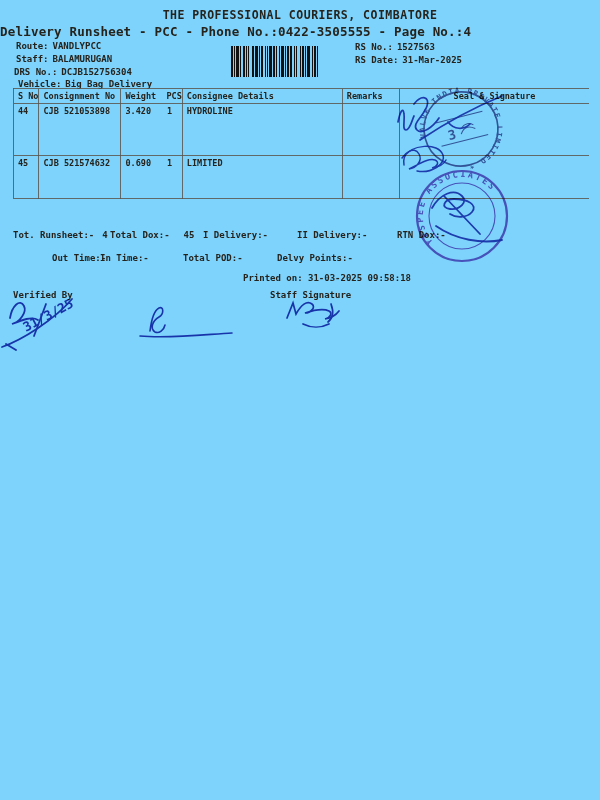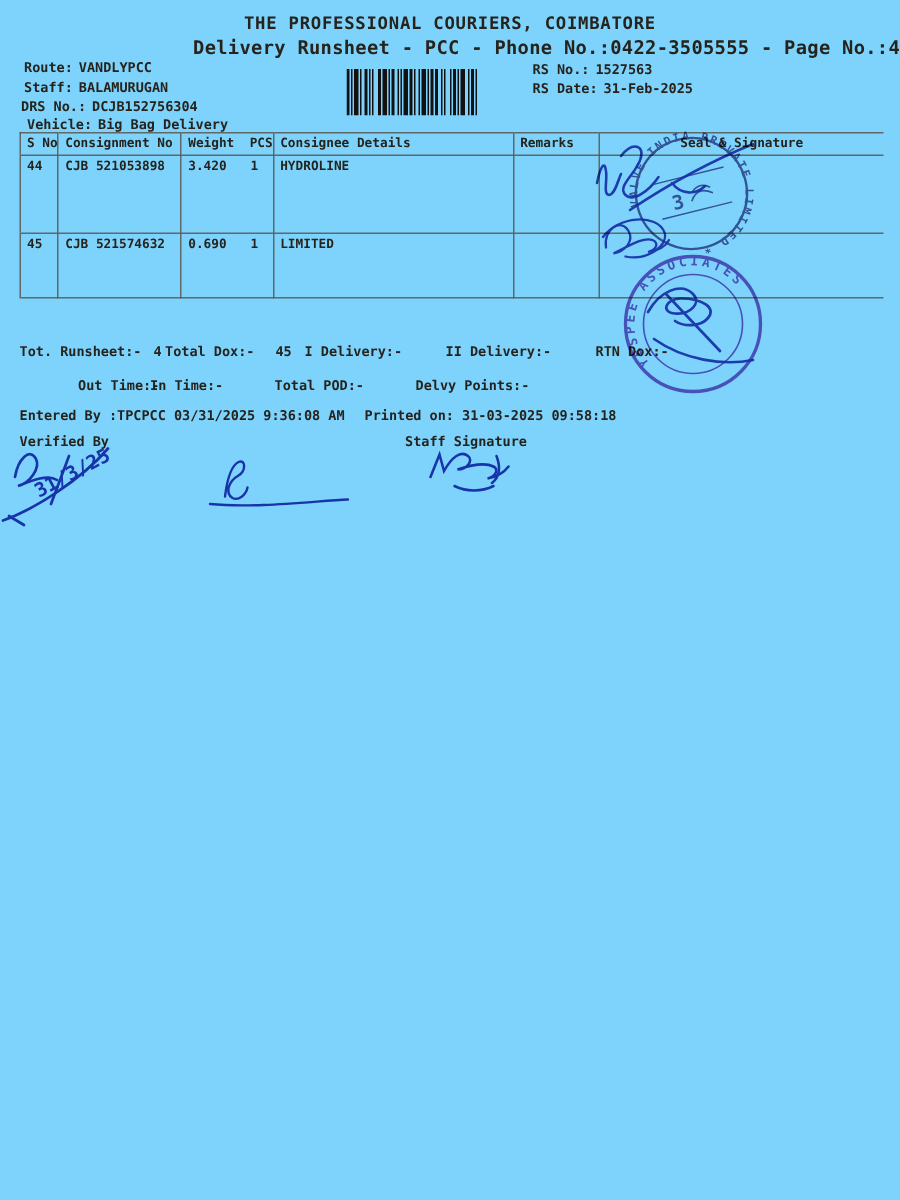"Delivery Runsheet - PCC -" .doc-subtitle { text-align: right -> left }
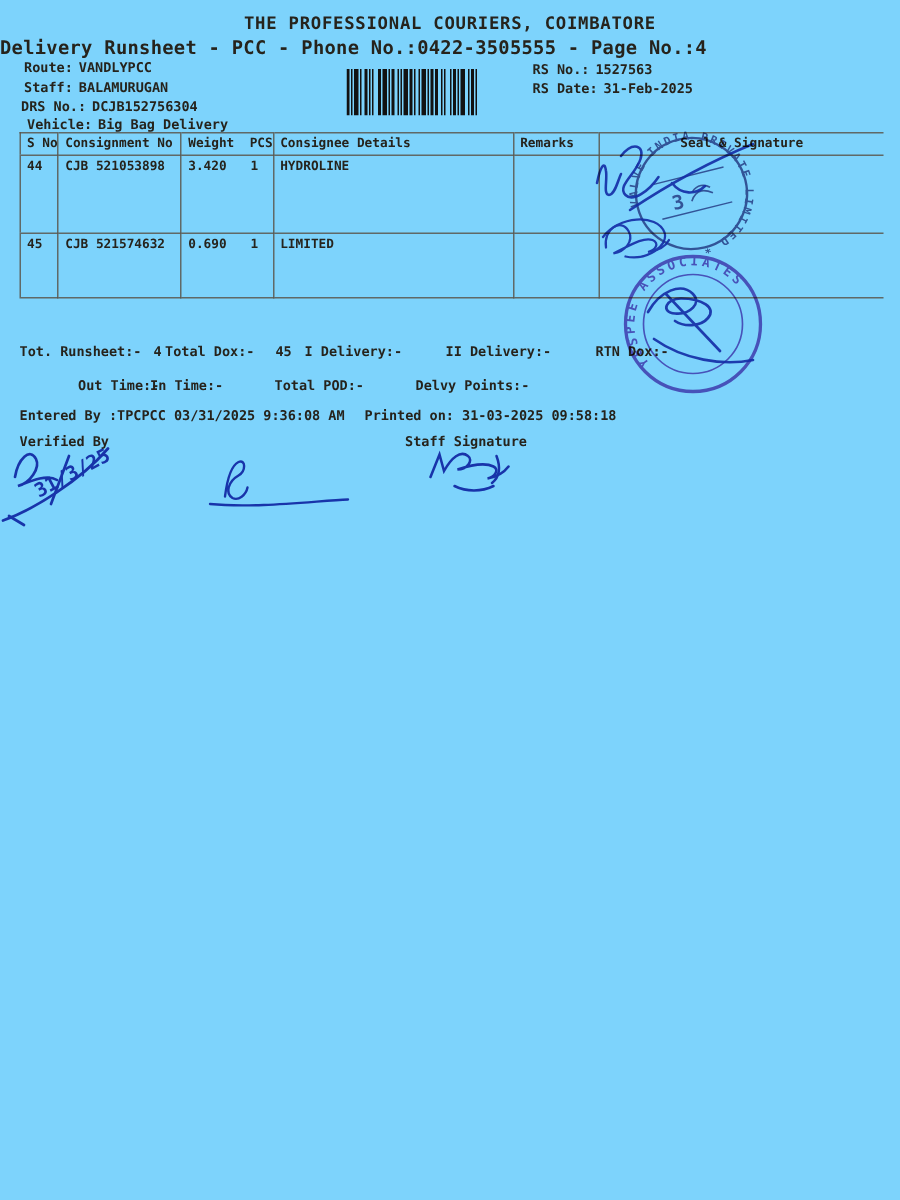"31-Feb-2025" span.v { text: 31-Feb-2025 -> 31-Mar-2025 }
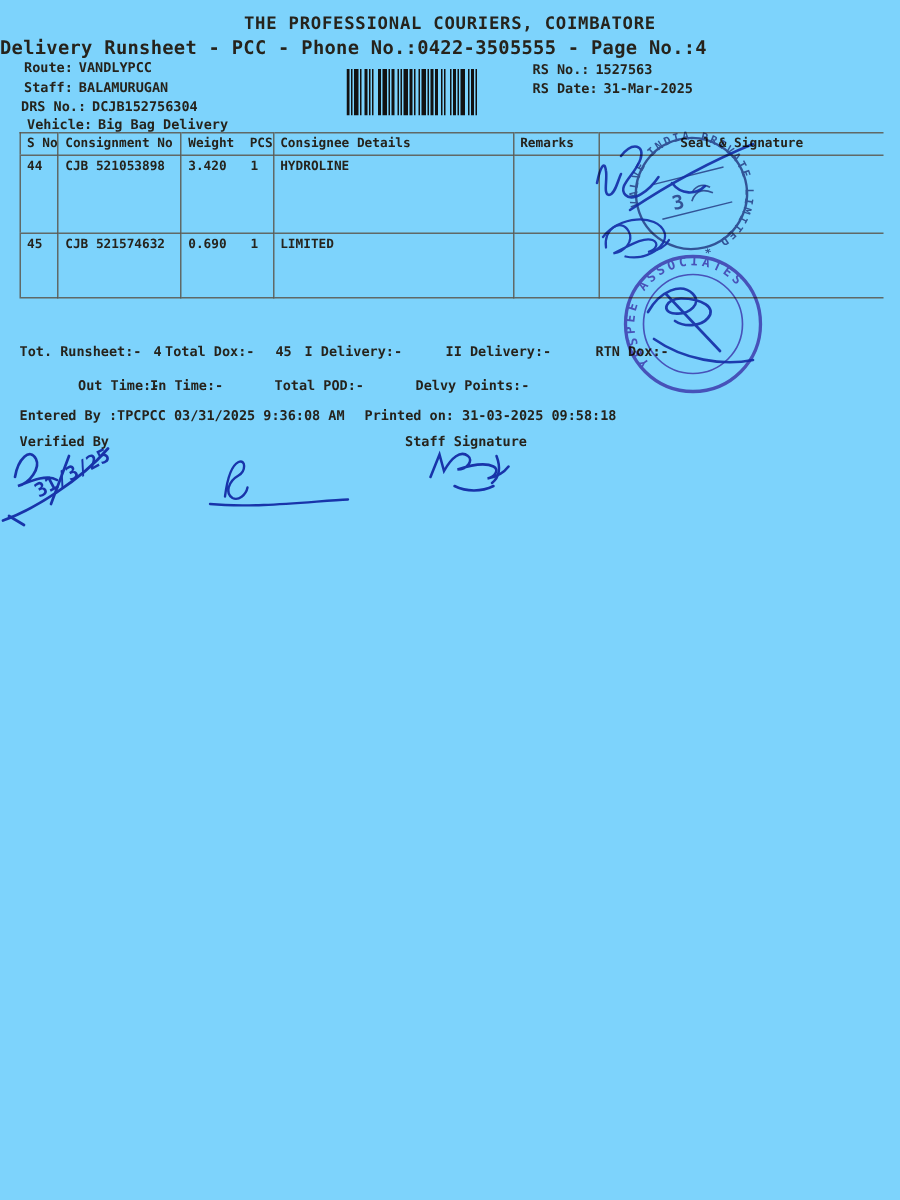"Entered By :TPCPCC 03/31/2025 9:36:08" div.abs { html: <div>Entered By :TPCPCC 03/31/2025 9:36:08 AM</div> -> none }
